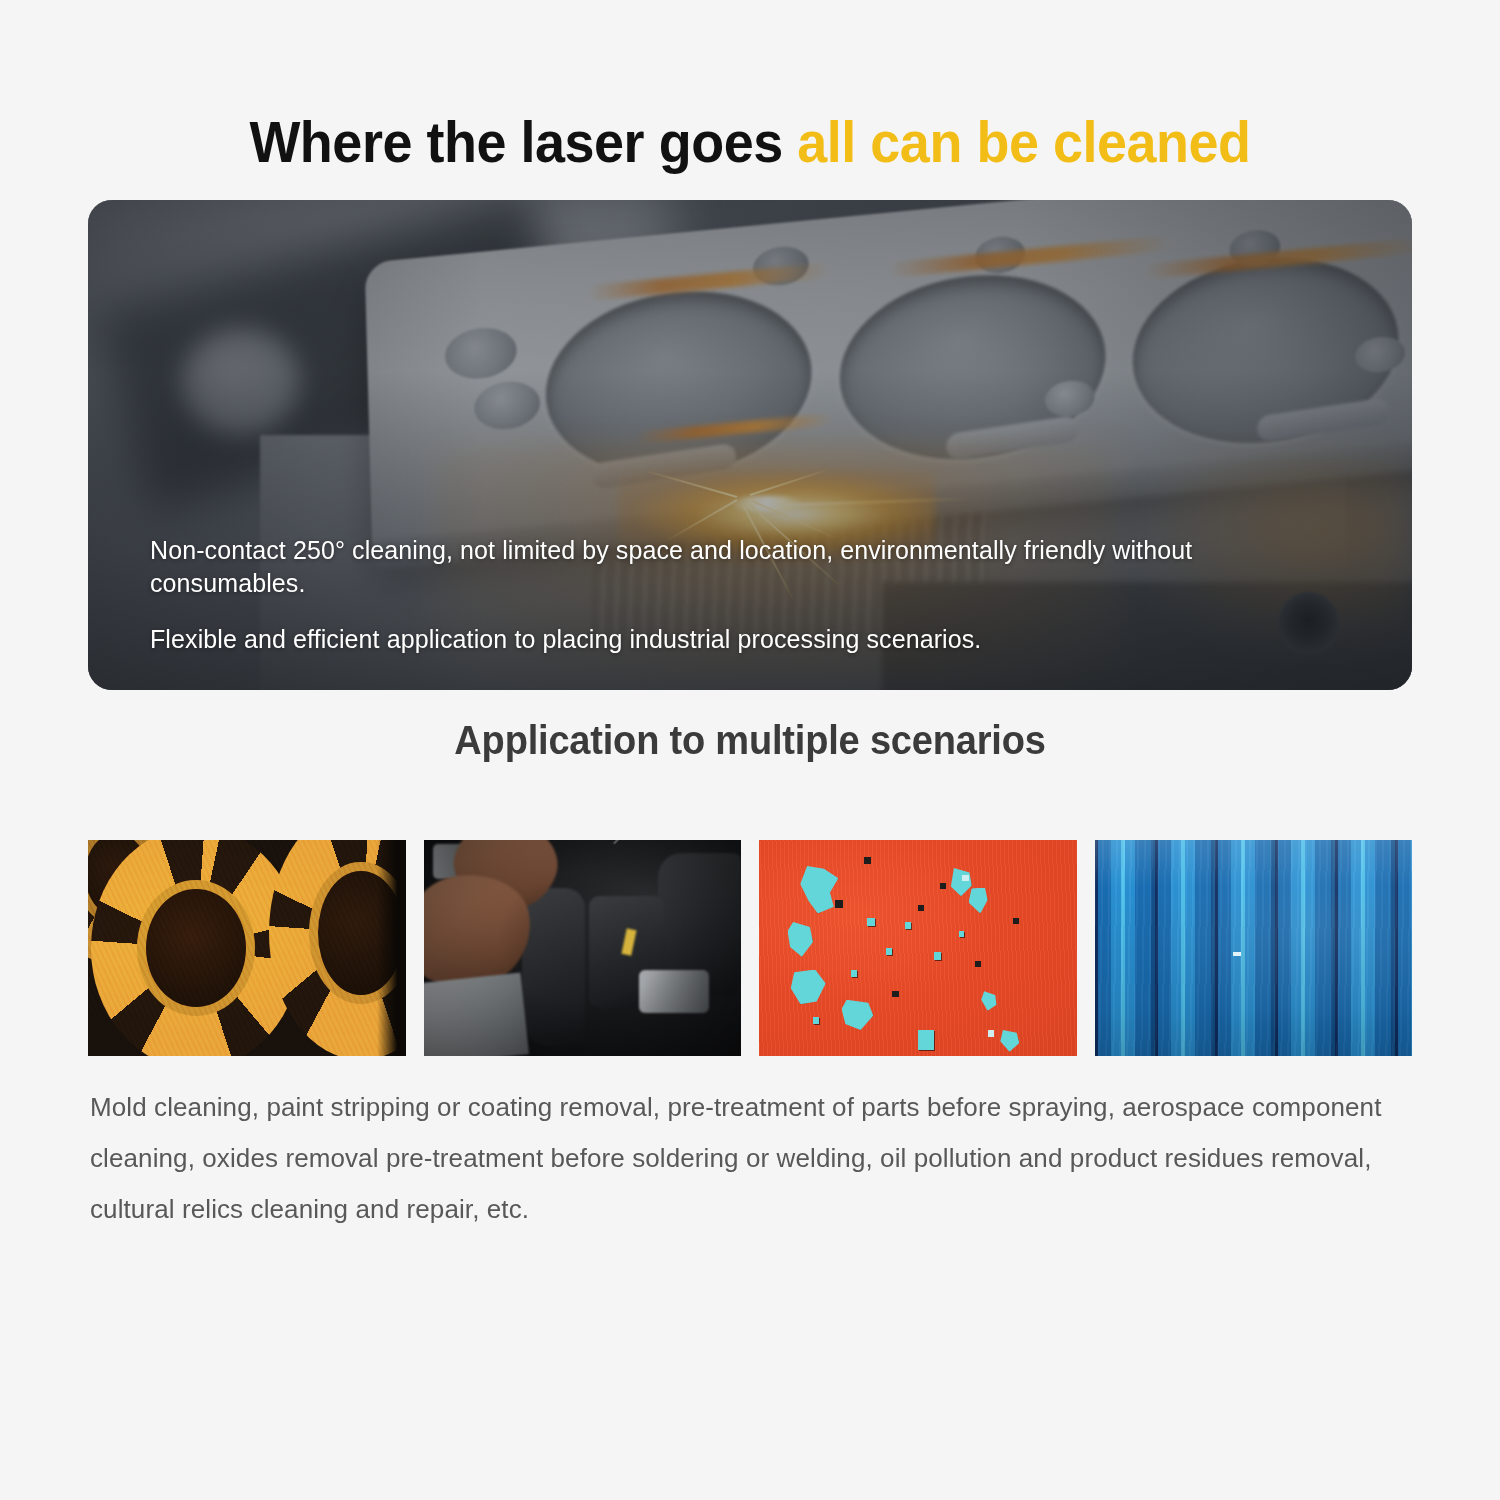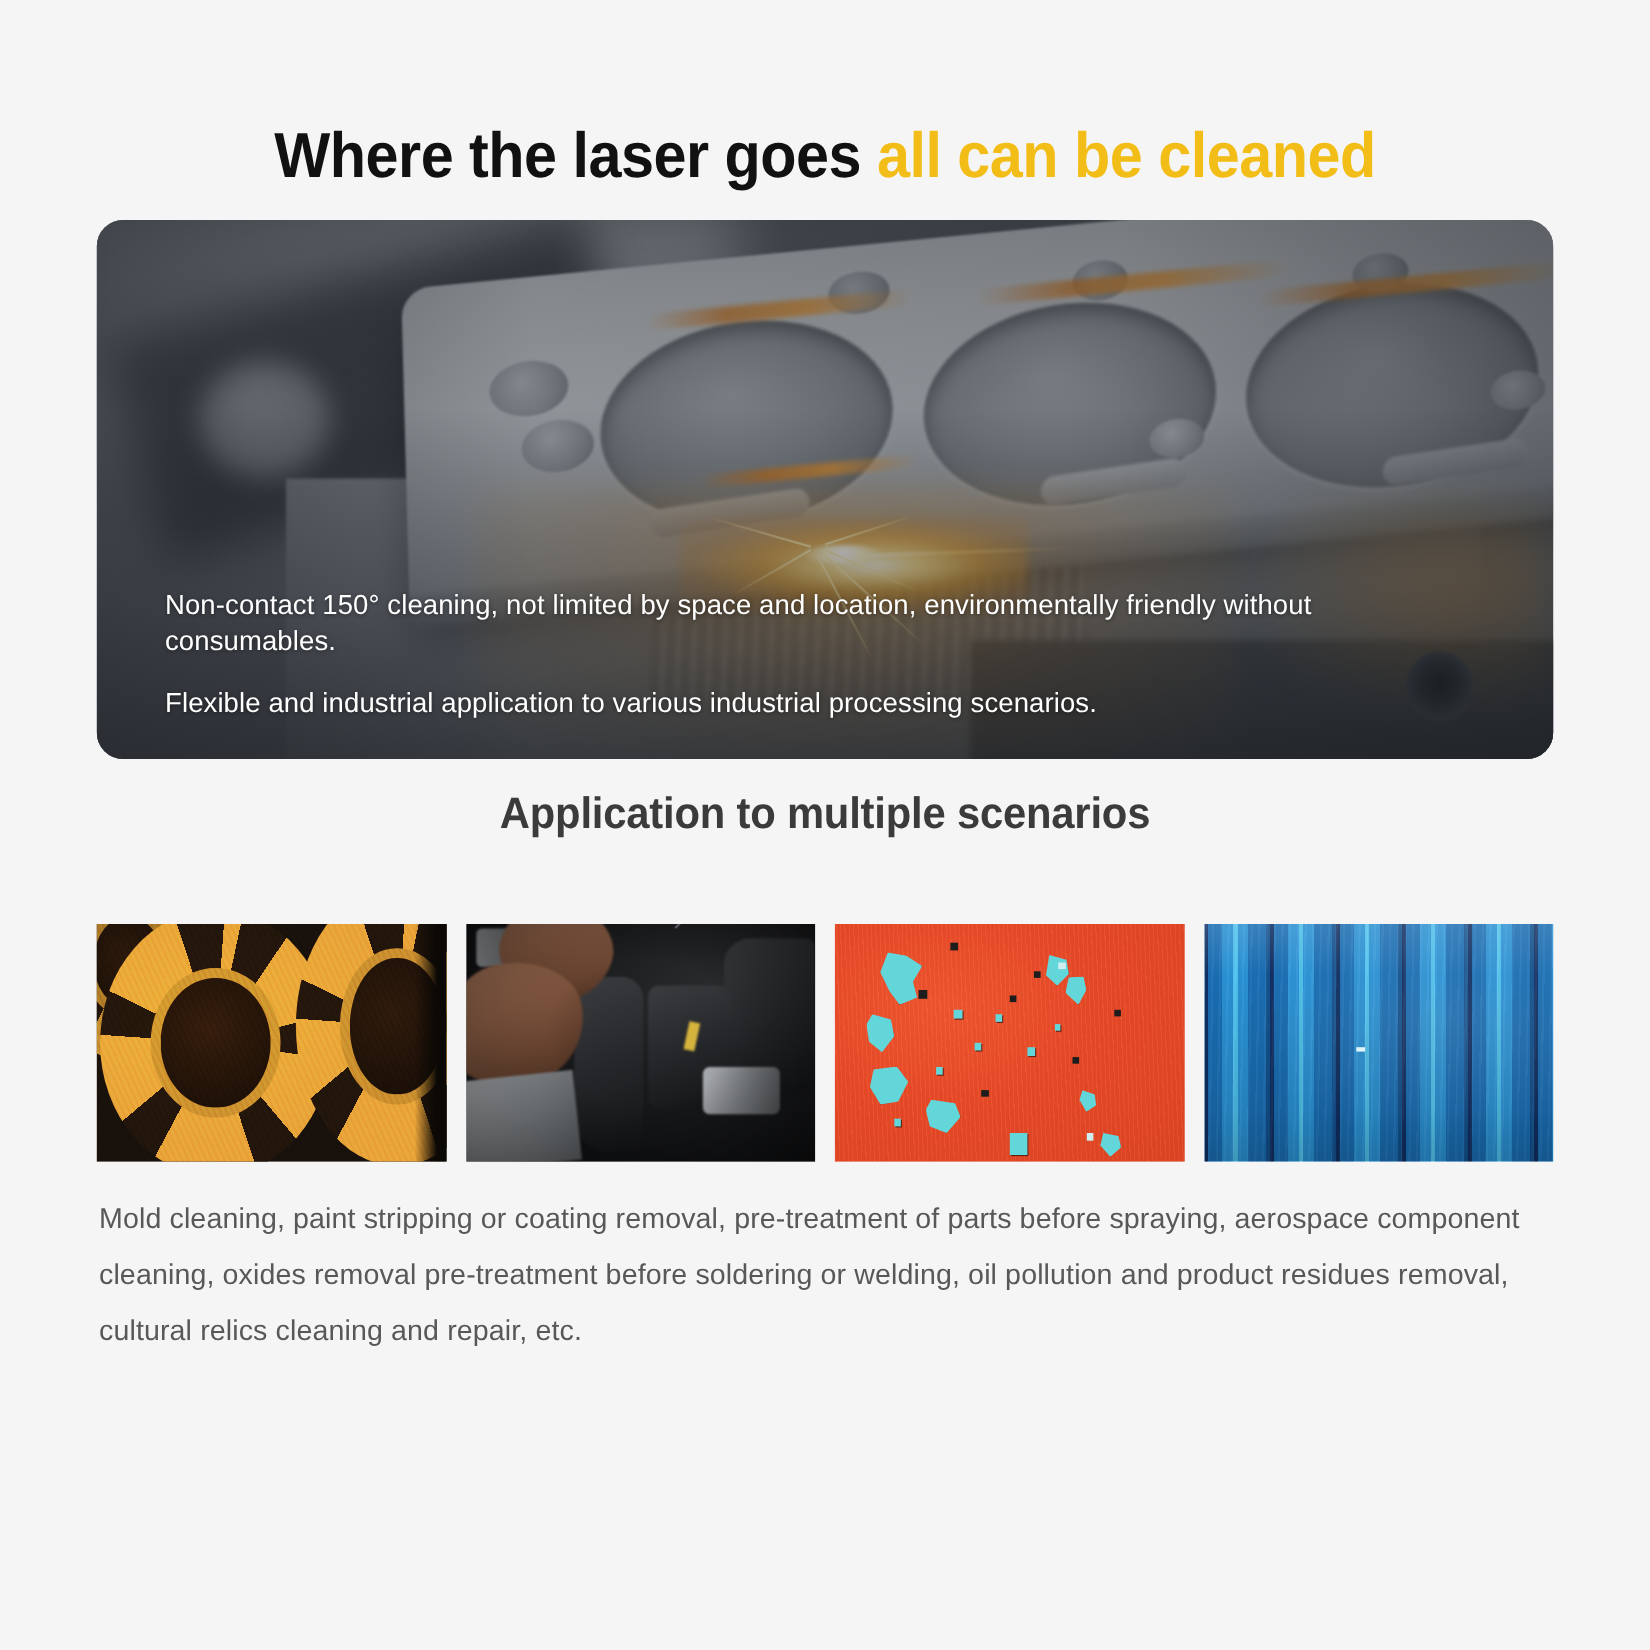"Non-contact 150° cleaning, not limited" p { text: 150 -> 250 }
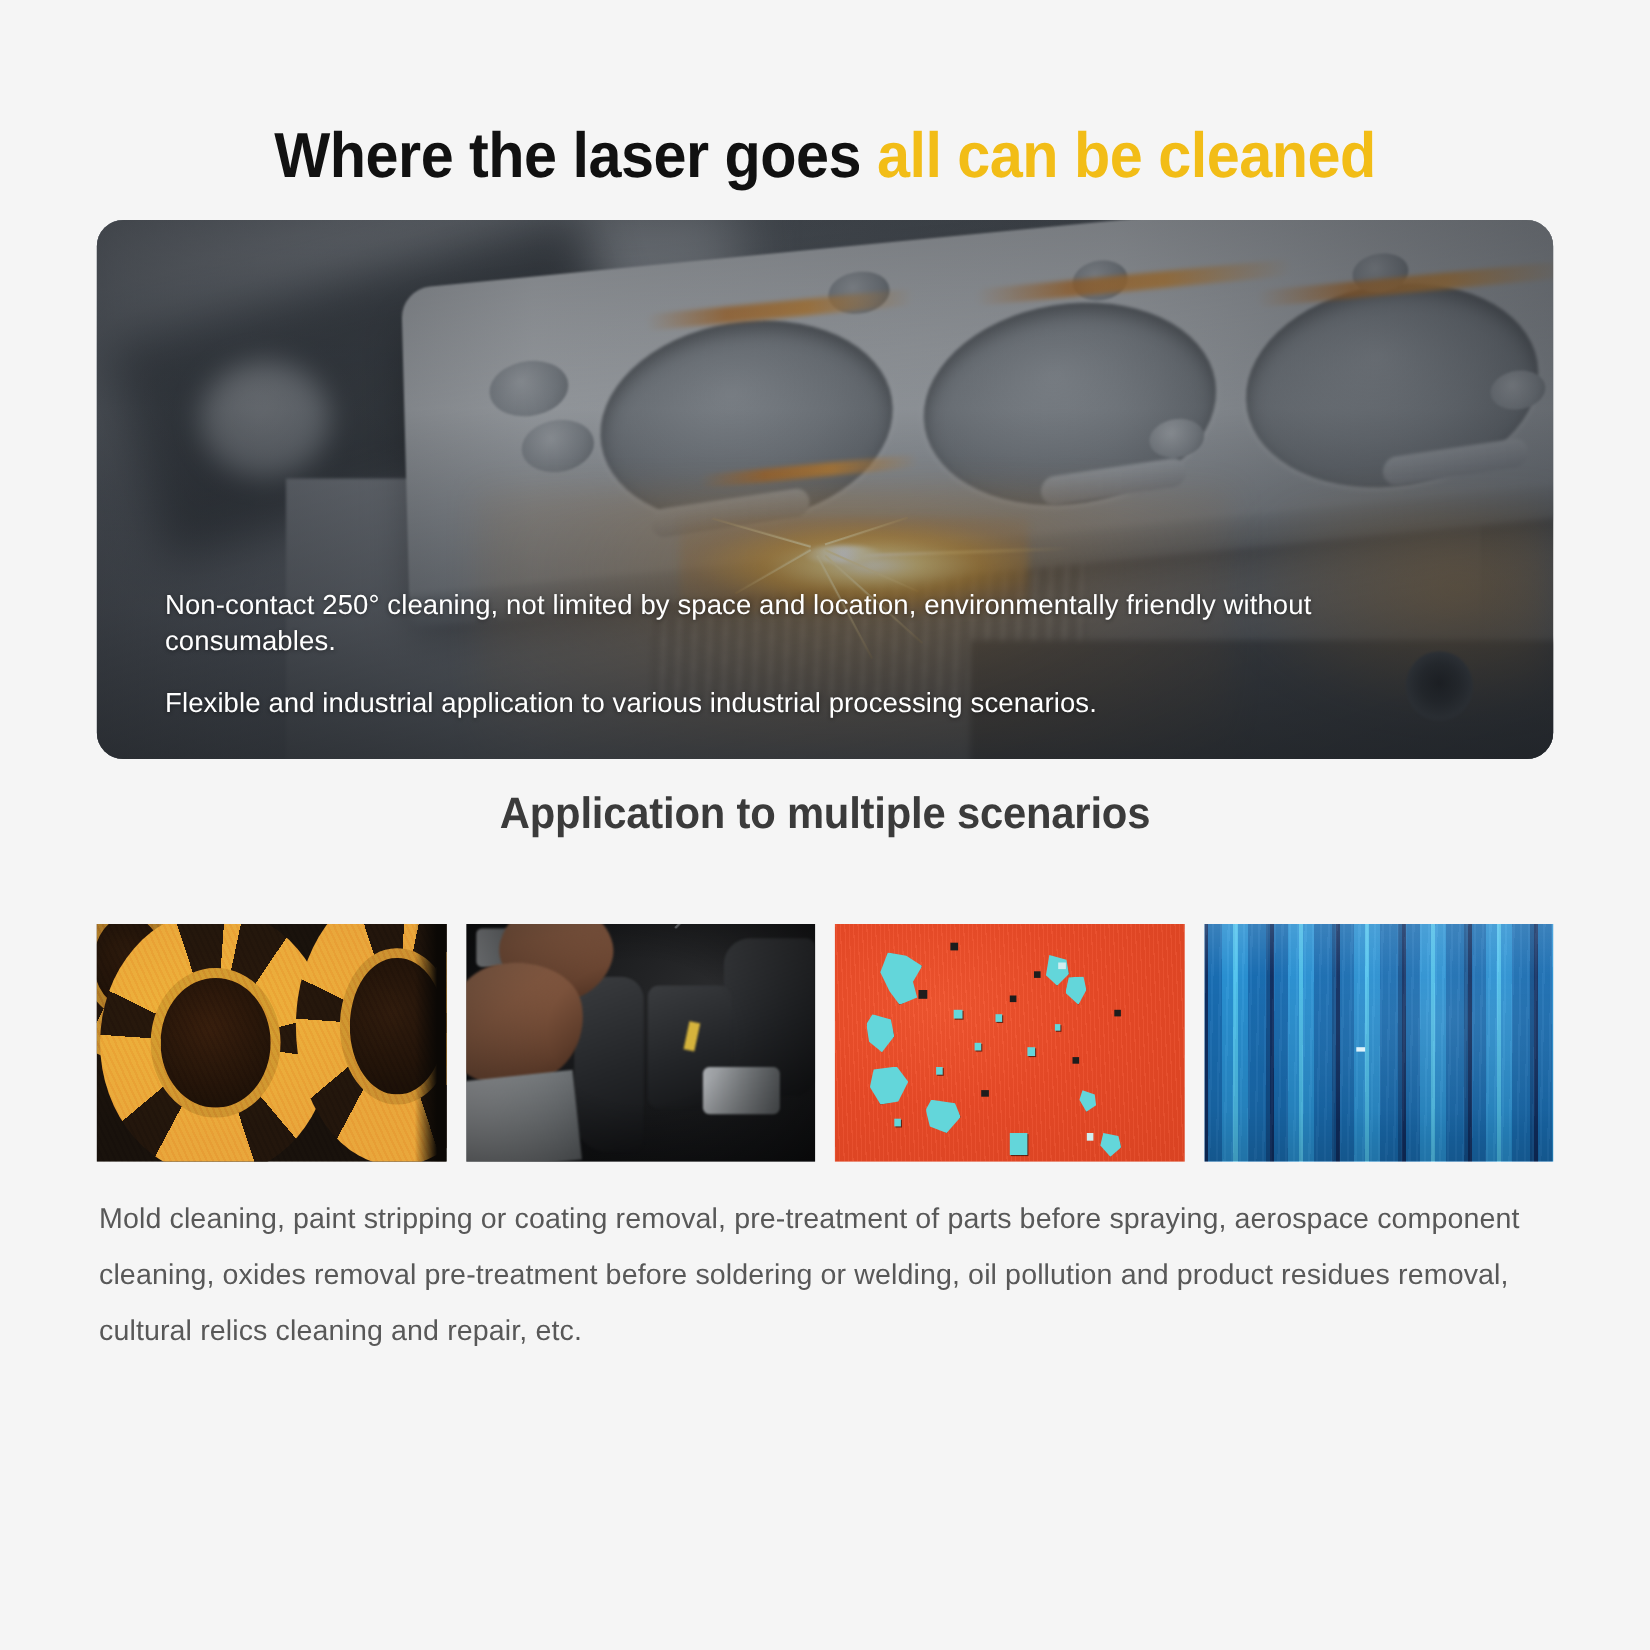"Flexible and industrial application to" p.second { text: industrial application to various -> efficient application to placing }
